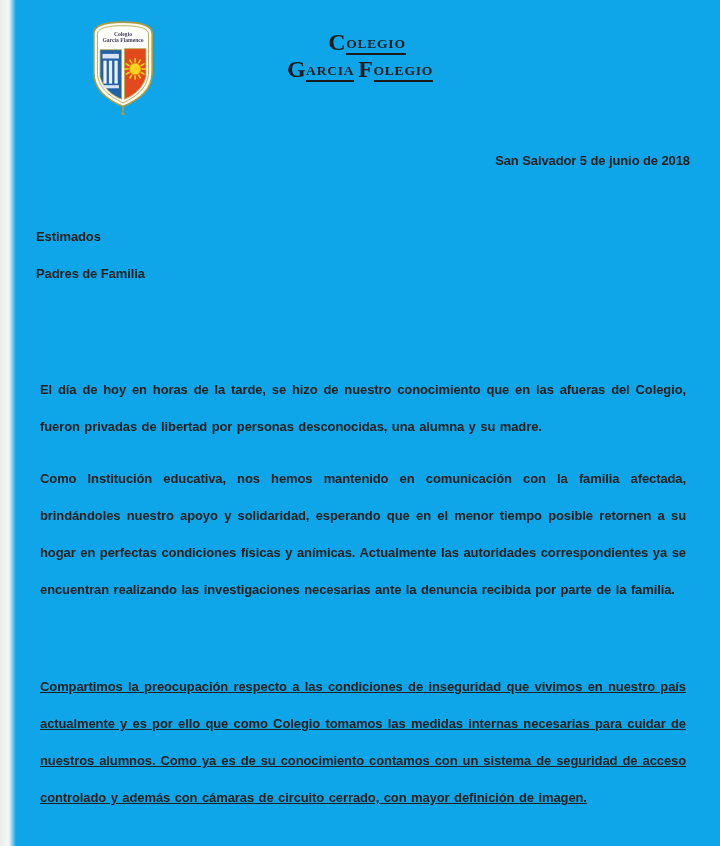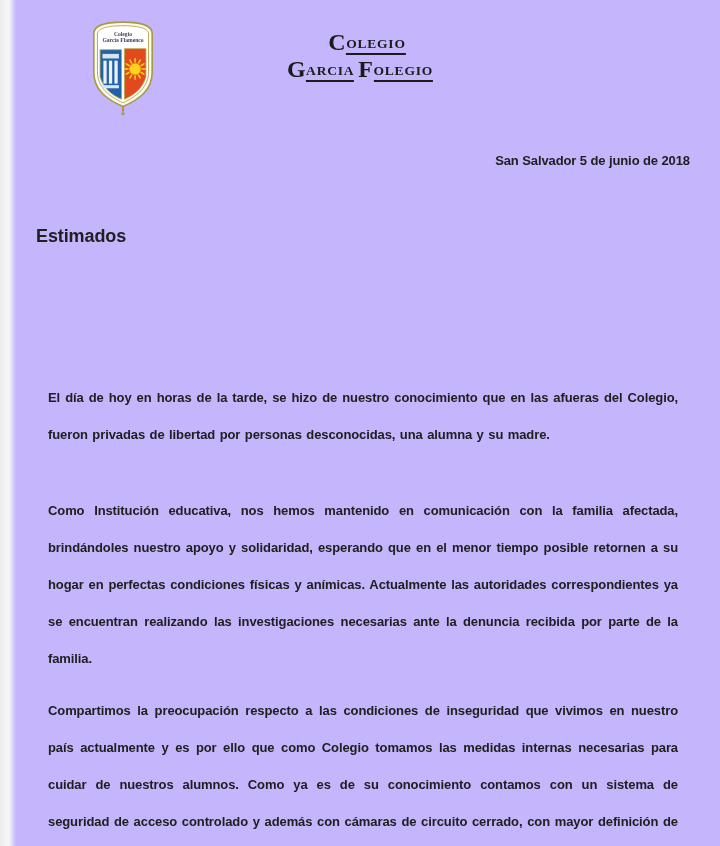"COLEGIO" .page { background: #c4b5fd -> #0ea5e9 }
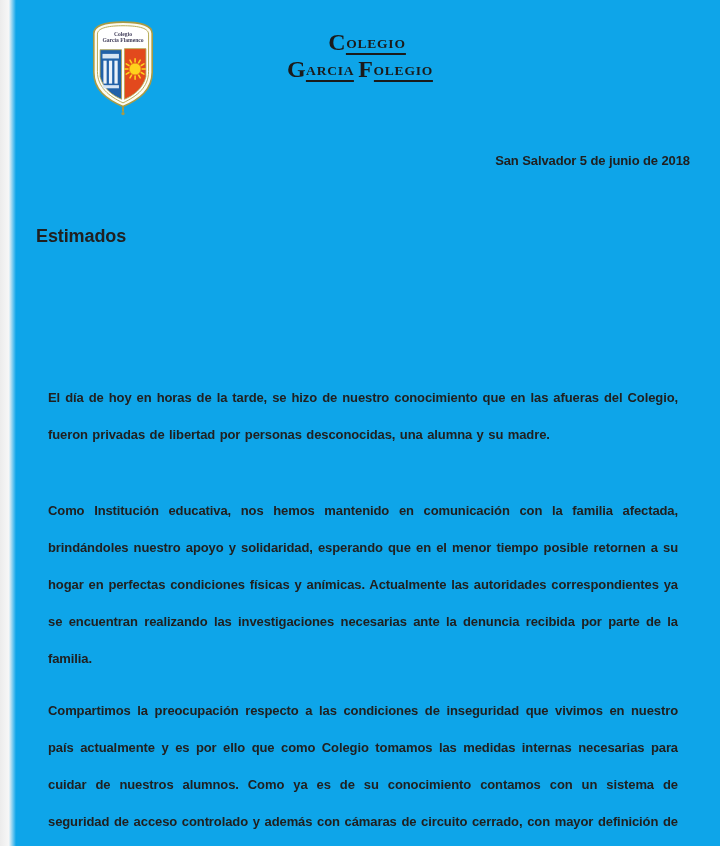"Estimados" .salutation { font-size: 18px -> 13px }
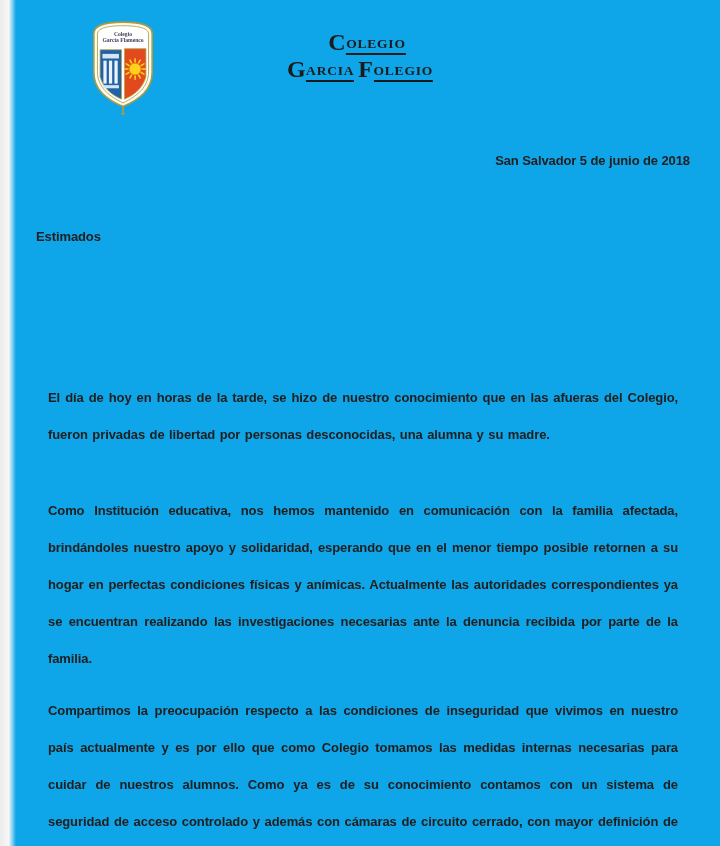"Padres de Familia" p { html: none -> <p>Padres de Familia</p> }
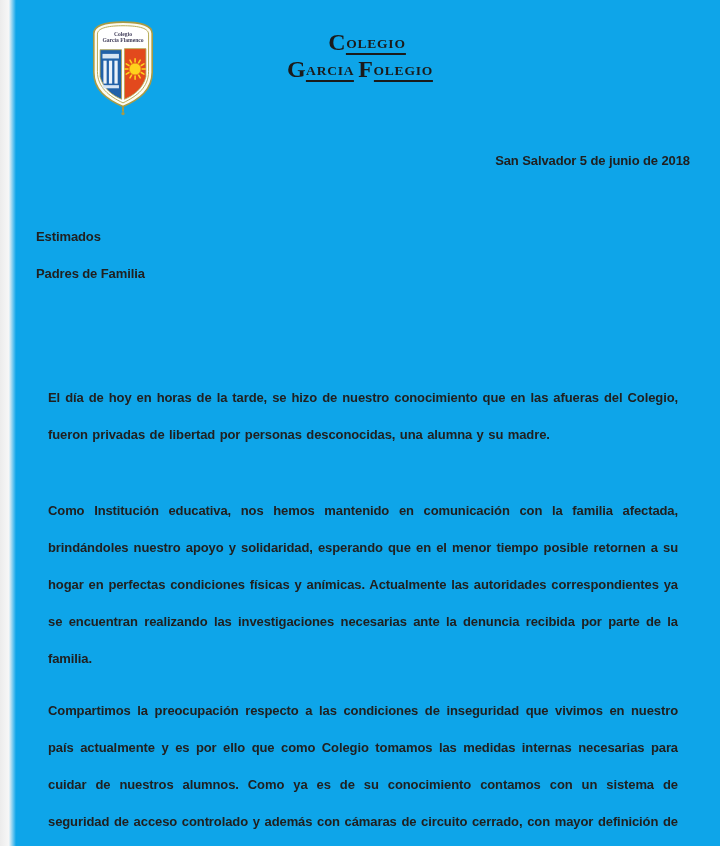"El día de hoy en" .para { margin: 12px -> 4px }
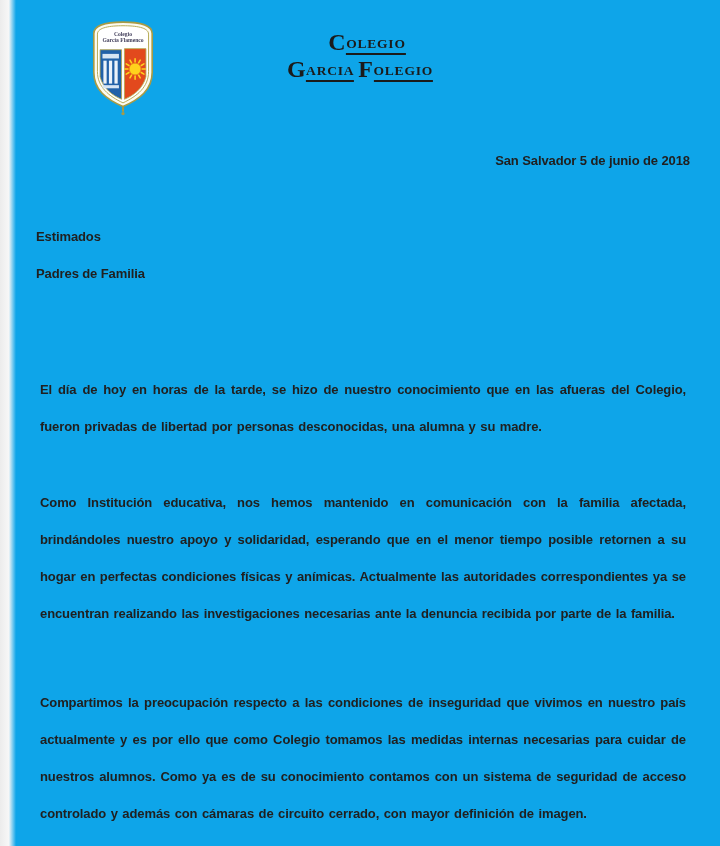"Como Institución educativa, nos hemos" .para-2 { top: 480px -> 456px }
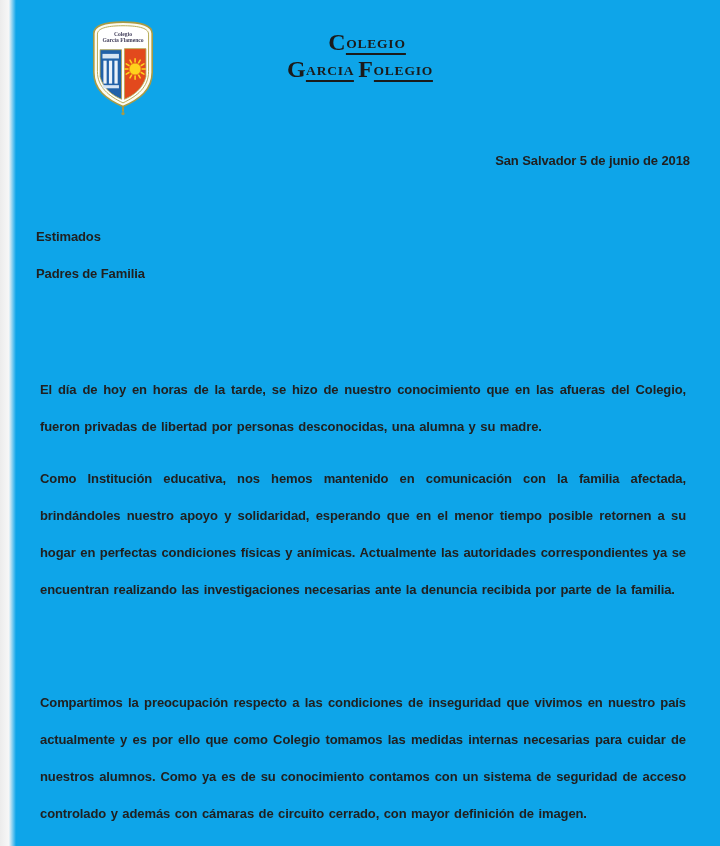"Compartimos la preocupación respecto a" .para-3 { text-decoration: none -> underline; top: 680px -> 664px }
